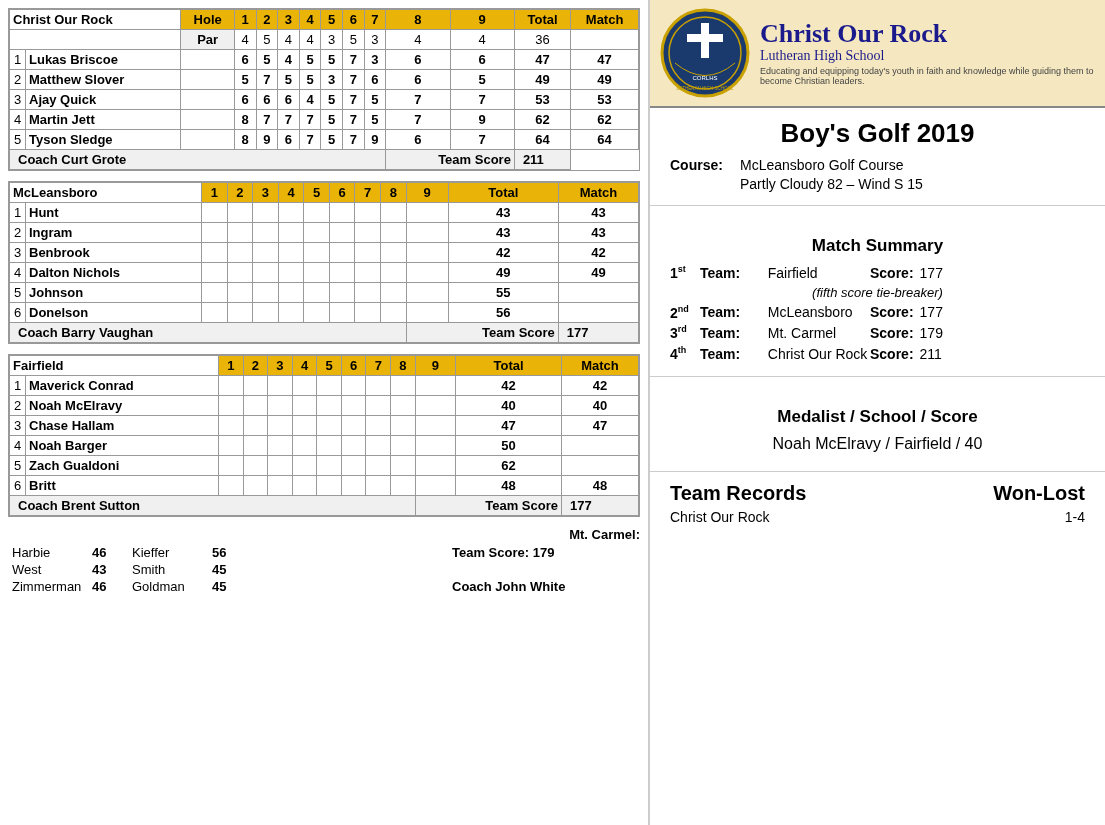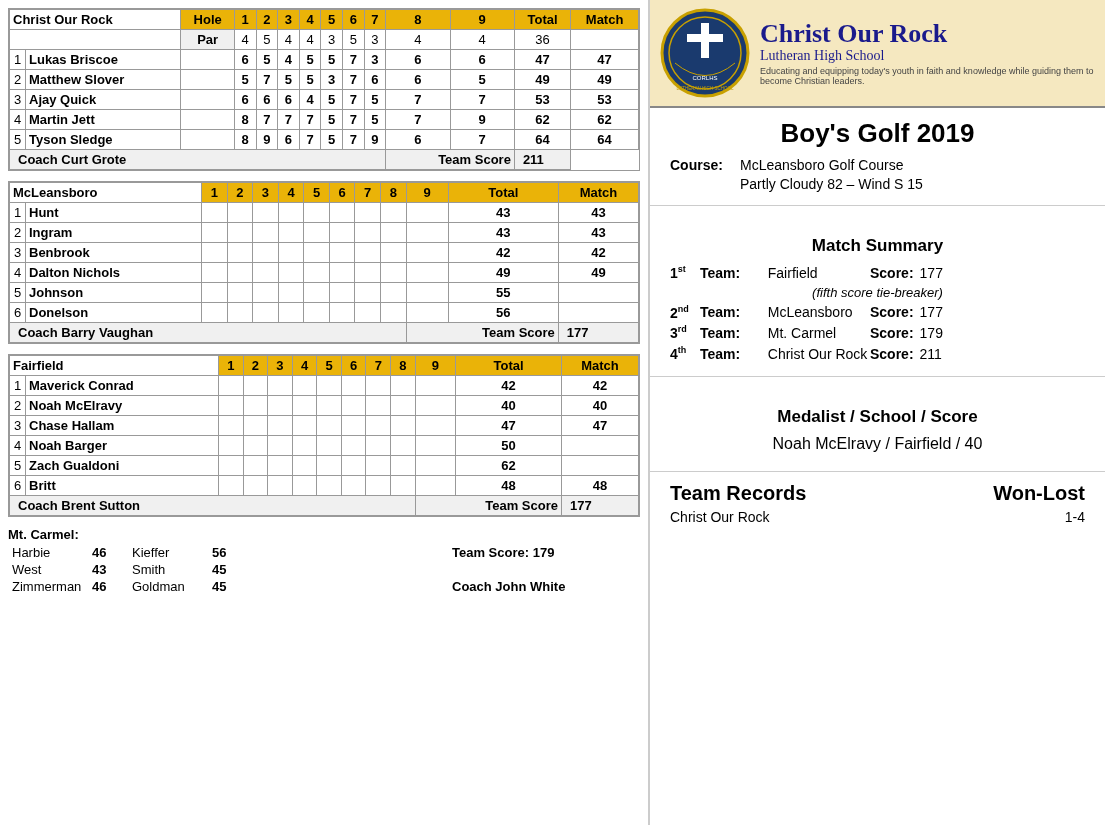"Mt. Carmel:" .mt-carmel .title { text-align: none -> right }
